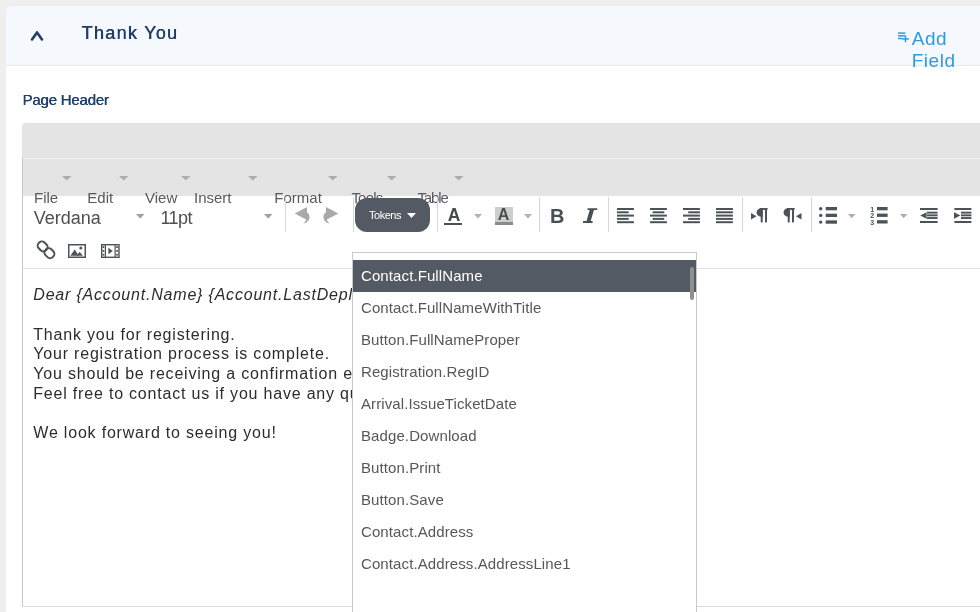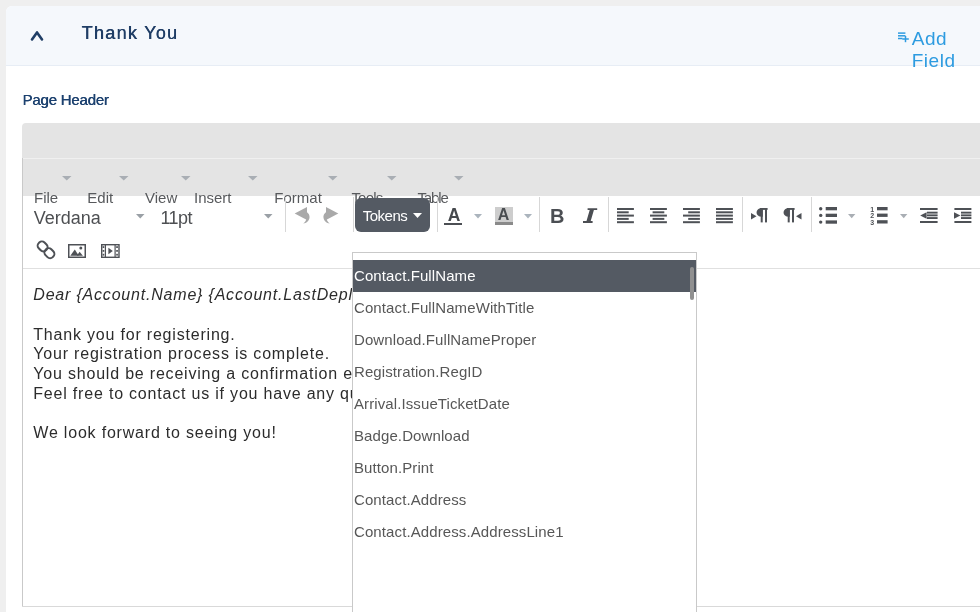"Tokens" #tokensbtn { border-radius: 6px -> 12px; font-size: 15px -> 11px }
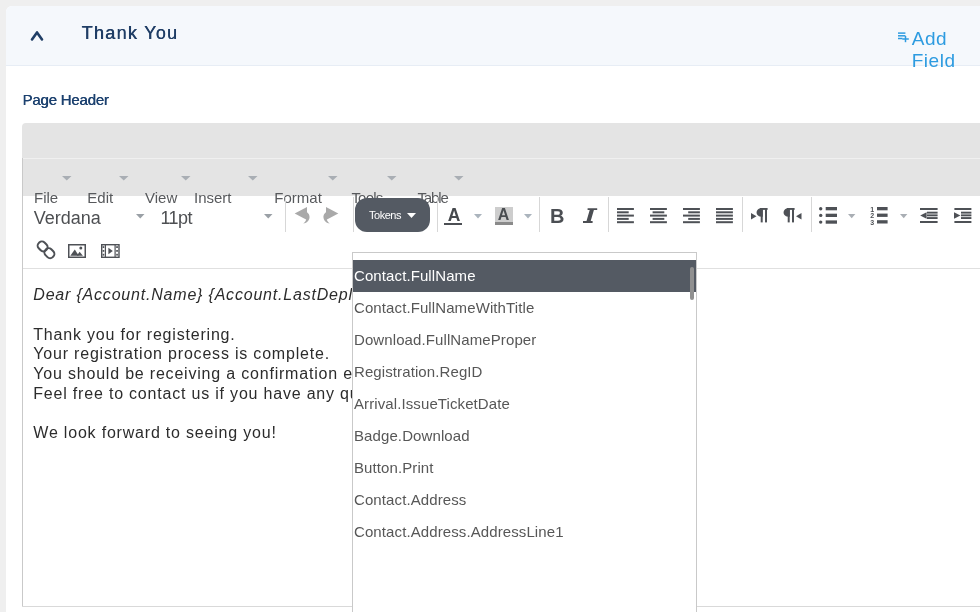"Contact.FullName" .ditem { padding-left: 1px -> 8px }
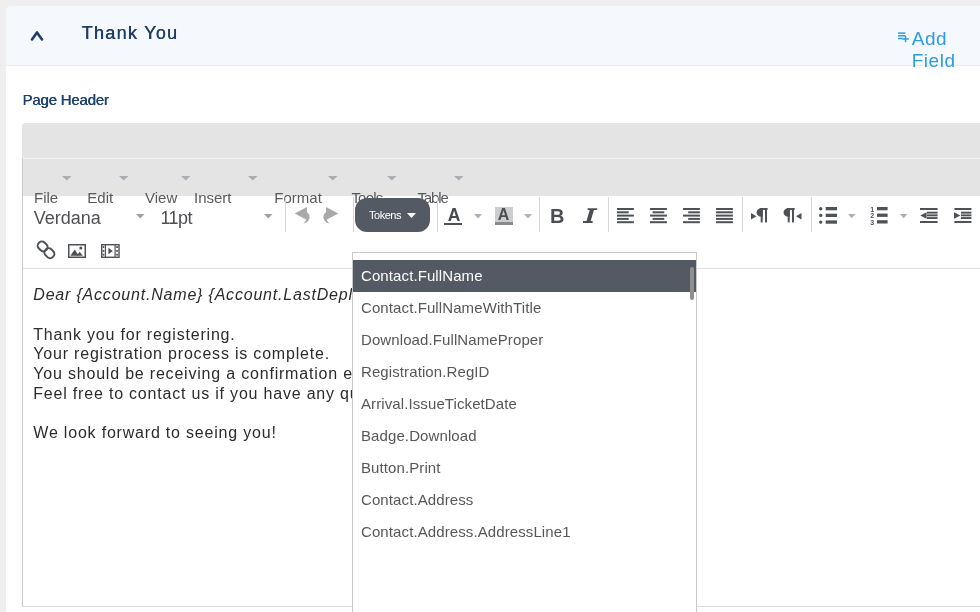"Download.FullNameProper" div.ditem { text: Download.FullNameProper -> Button.FullNameProper }
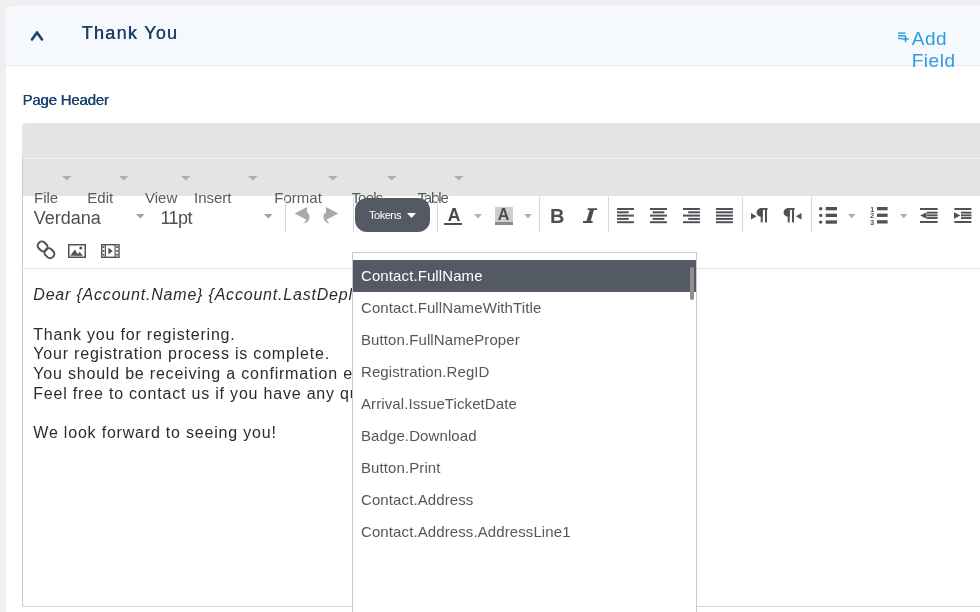"Button.Save" div.ditem { html: none -> <div>Button.Save</div> }
